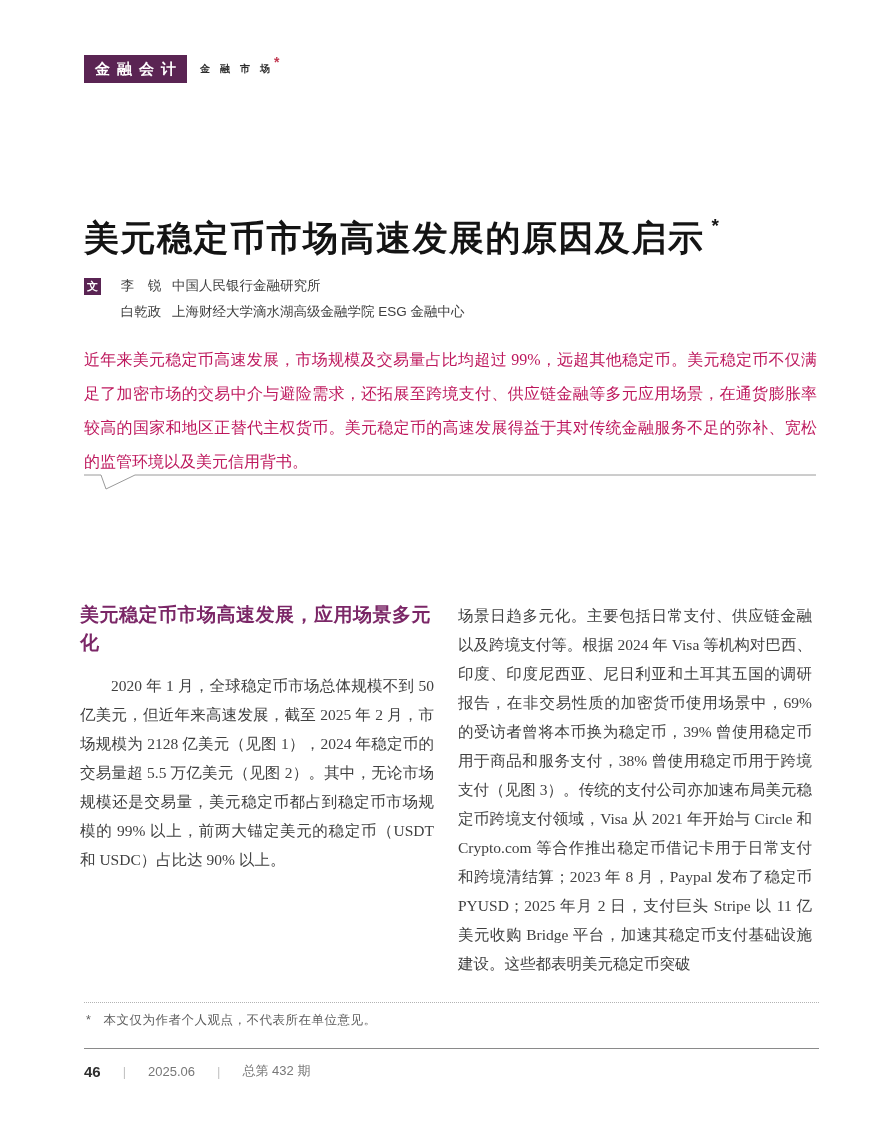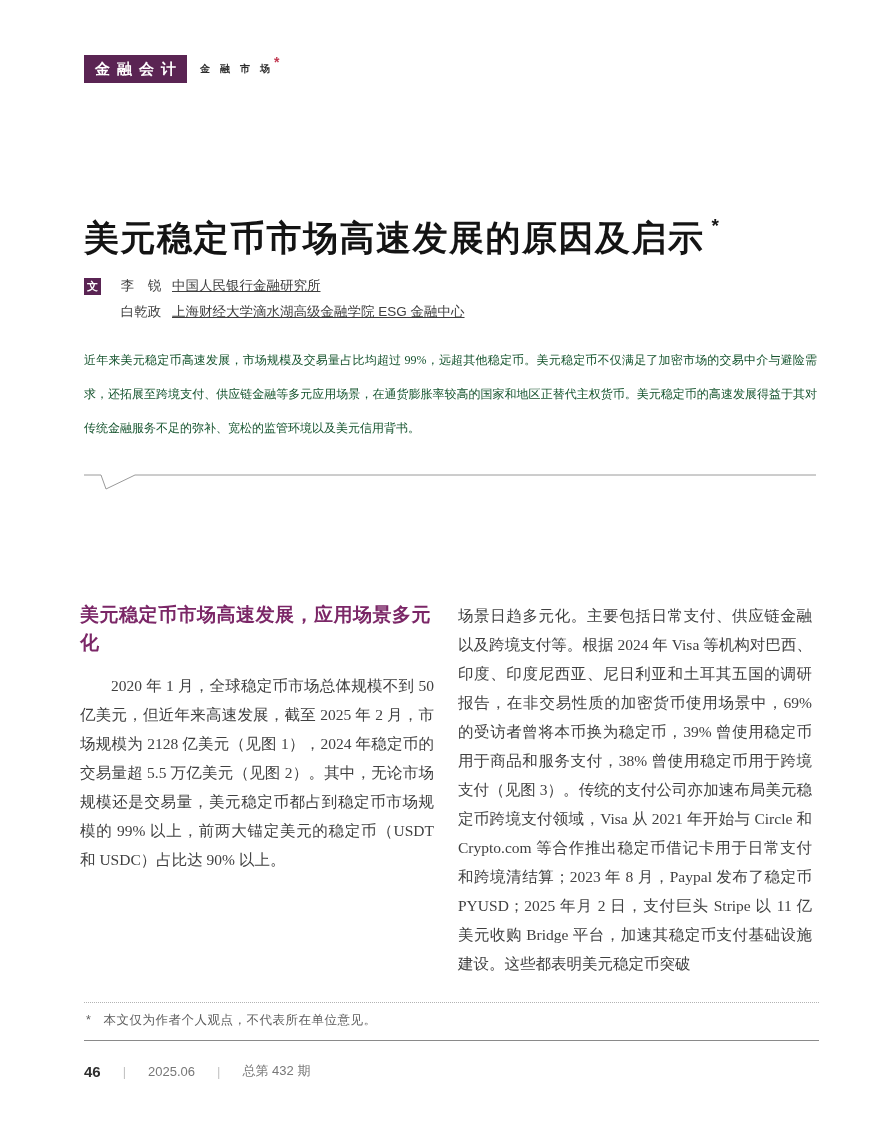"中国人民银行金融研究所" .author-aff { text-decoration: underline -> none }
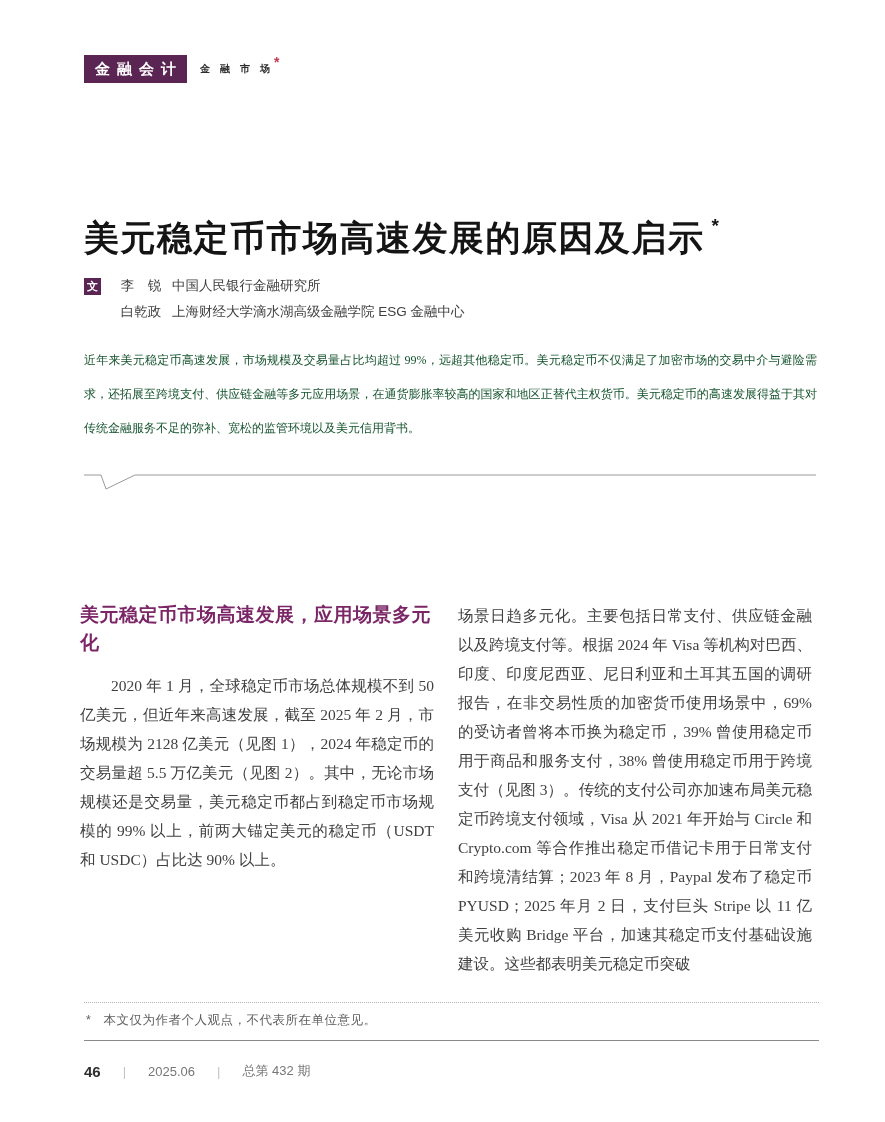"近年来美元稳定币高速发展，市场规模及交易量占比均超过" .abstract { color: #14532d -> #be185d; font-size: 12px -> 16px }
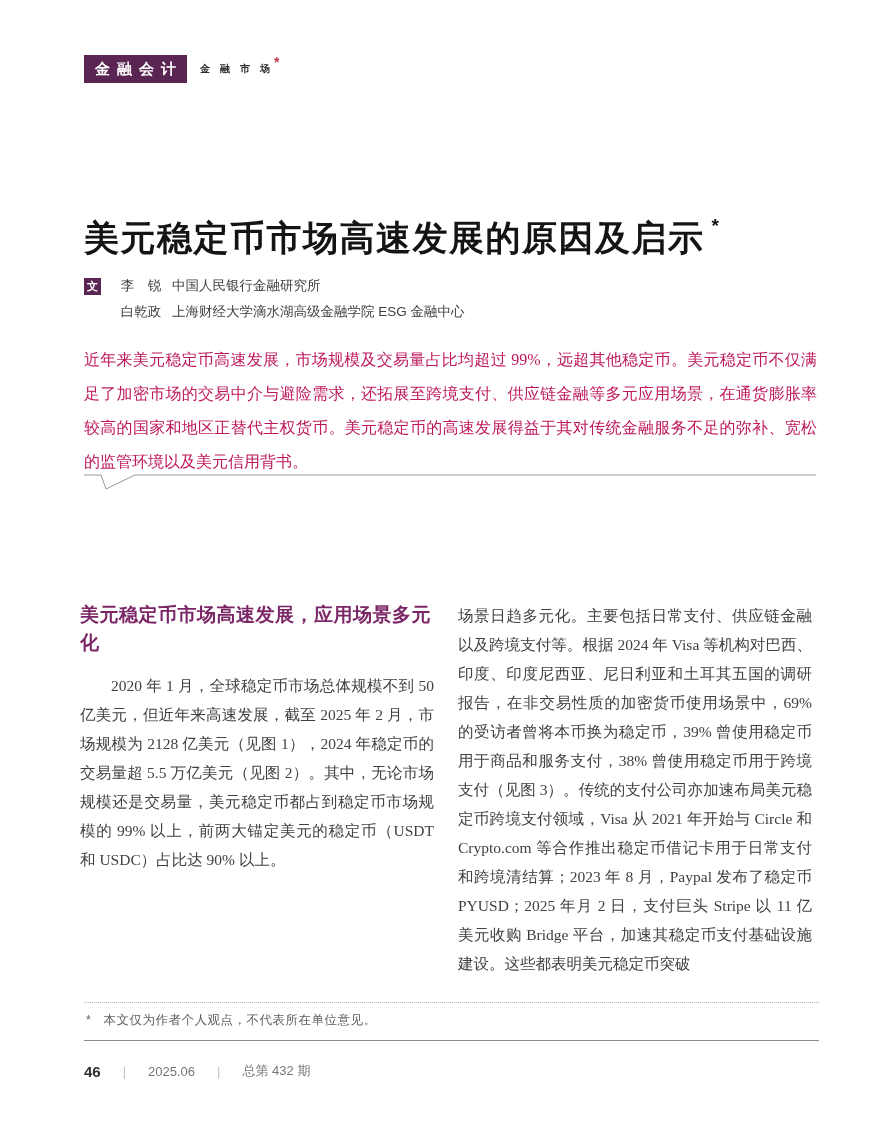"* 本文仅为作者个人观点，不代表所在单位意见。" .footnote { padding: 9px 0 11px 2px -> 9px 0 19px 2px }
